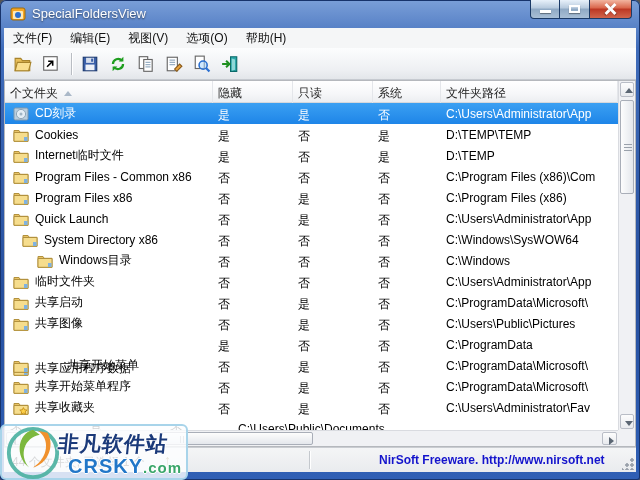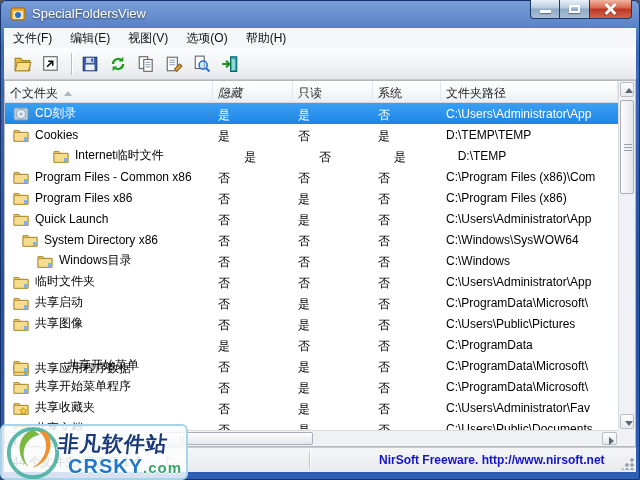"隐藏" div.hcell { font-style: italic -> none }
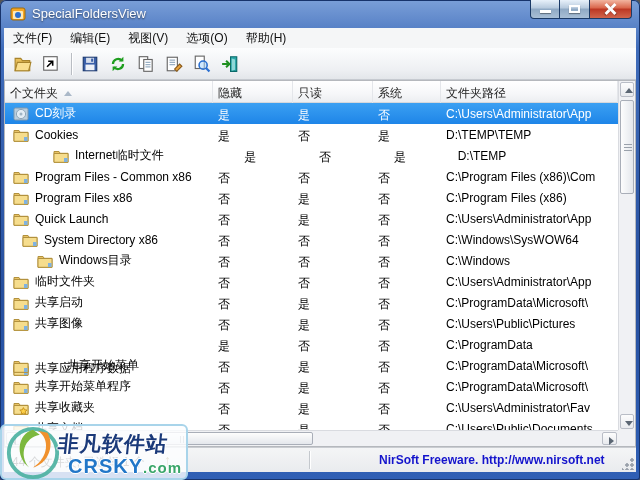"Internet临时文件" div.cell { margin-left: 40px -> none }
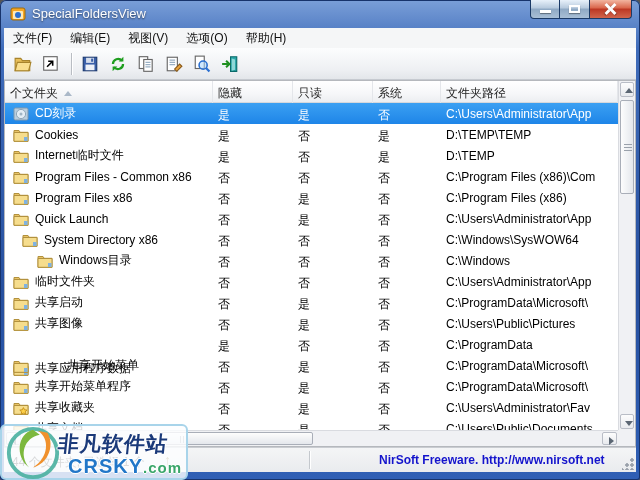"共享文档" div.cell { html: <div> <span> <svg> <path></path> <path></path> <rect></rect> </svg> </span> <span>共享文档</span> </div> -> none }
